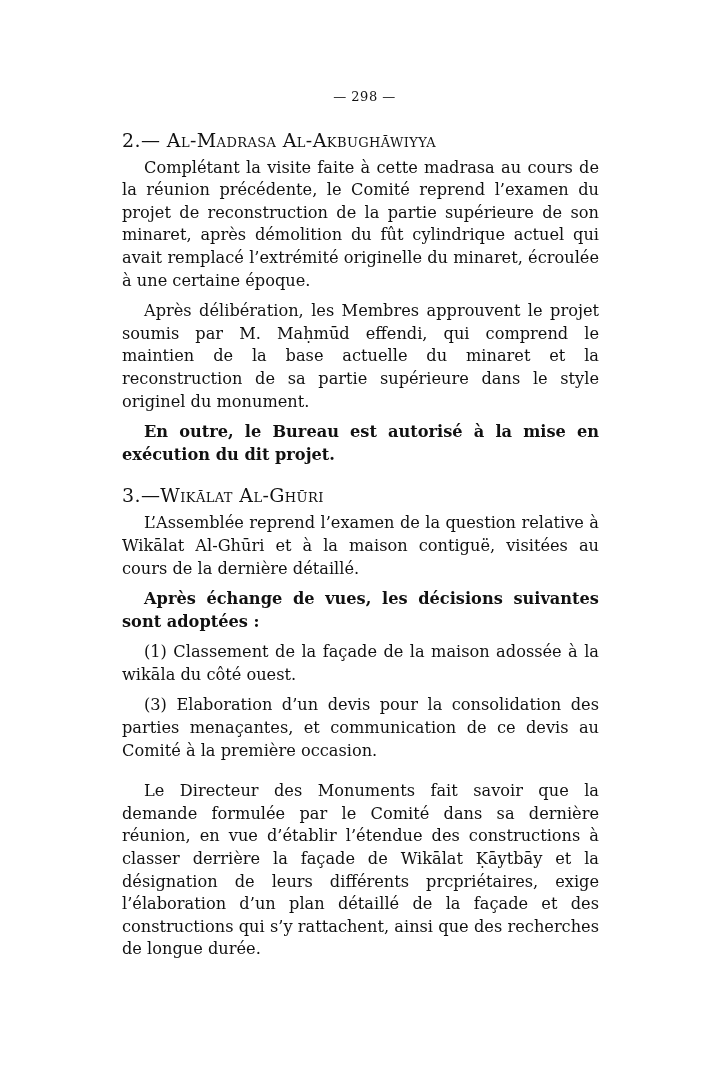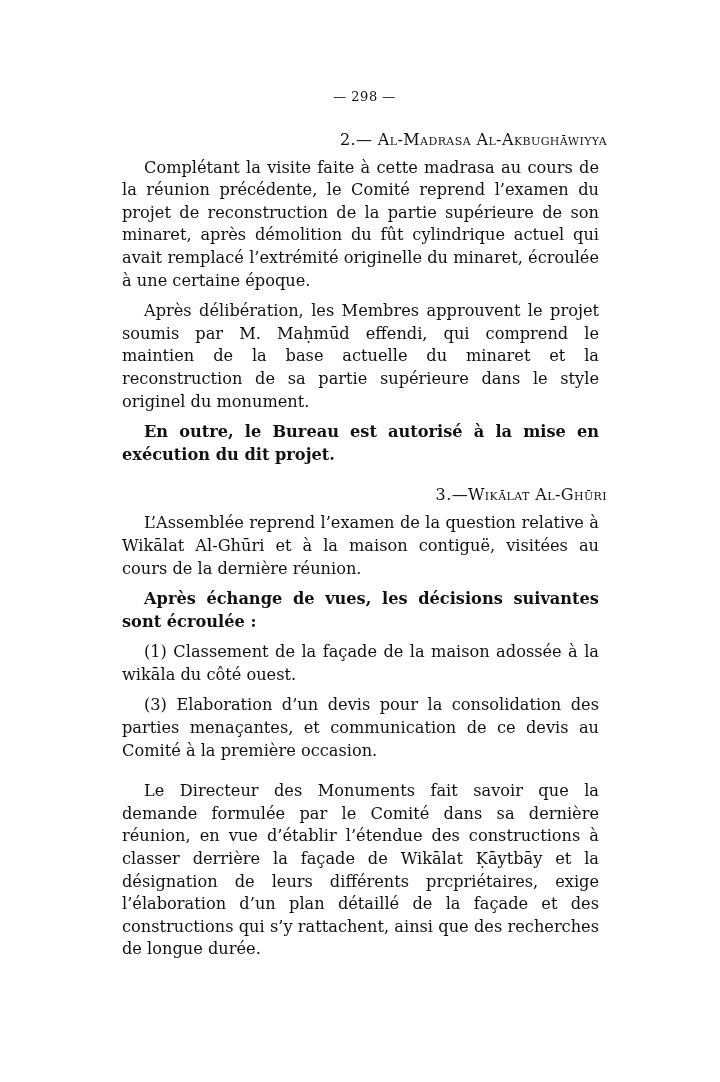"2.— Al-Madrasa Al-Akbughāwiyya" .heading { font-size: 16px -> 19px; text-align: right -> left }
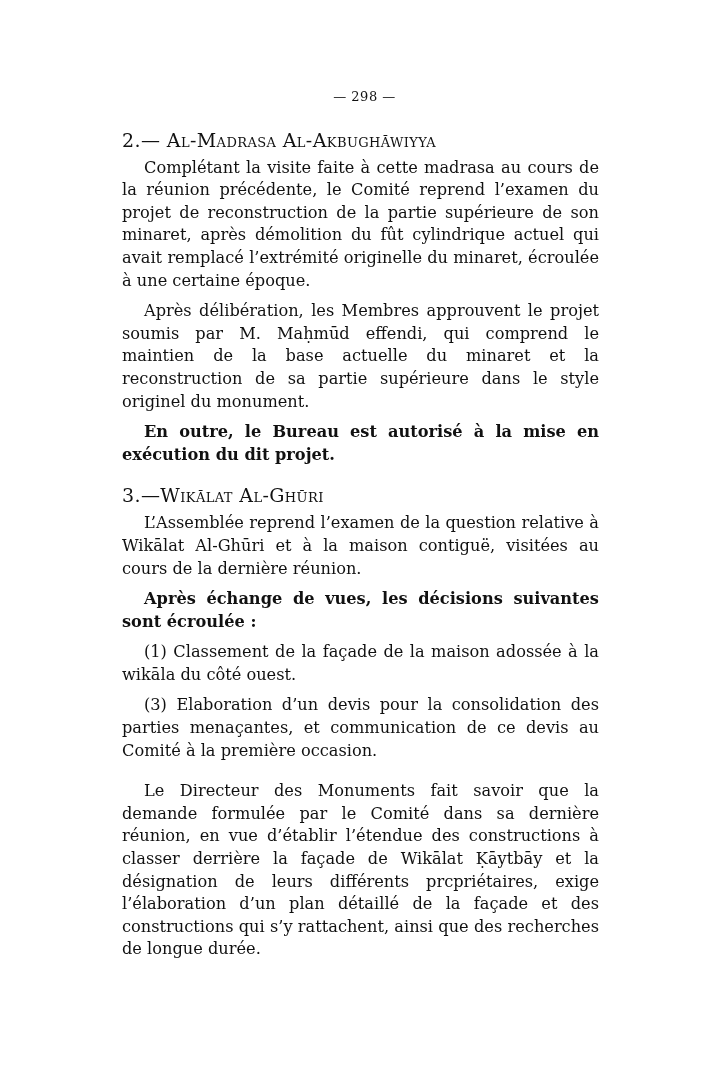"L’Assemblée reprend l’examen de la" p { text: réunion -> détaillé }
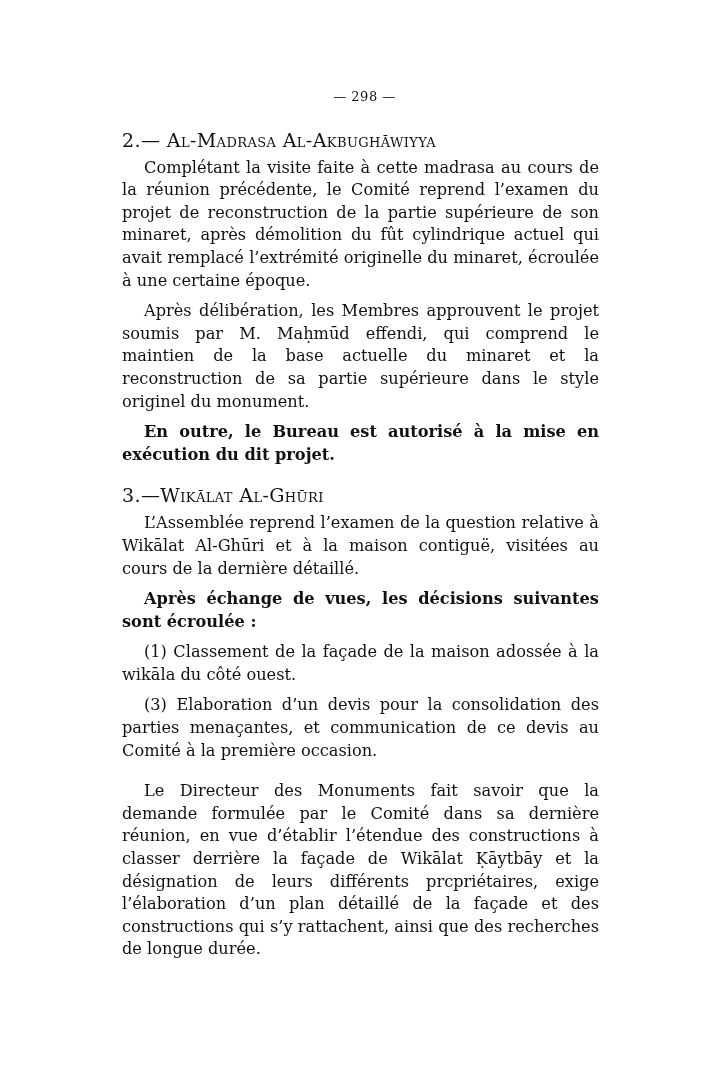"Après échange de vues, les" p.last { text: écroulée -> adoptées }
